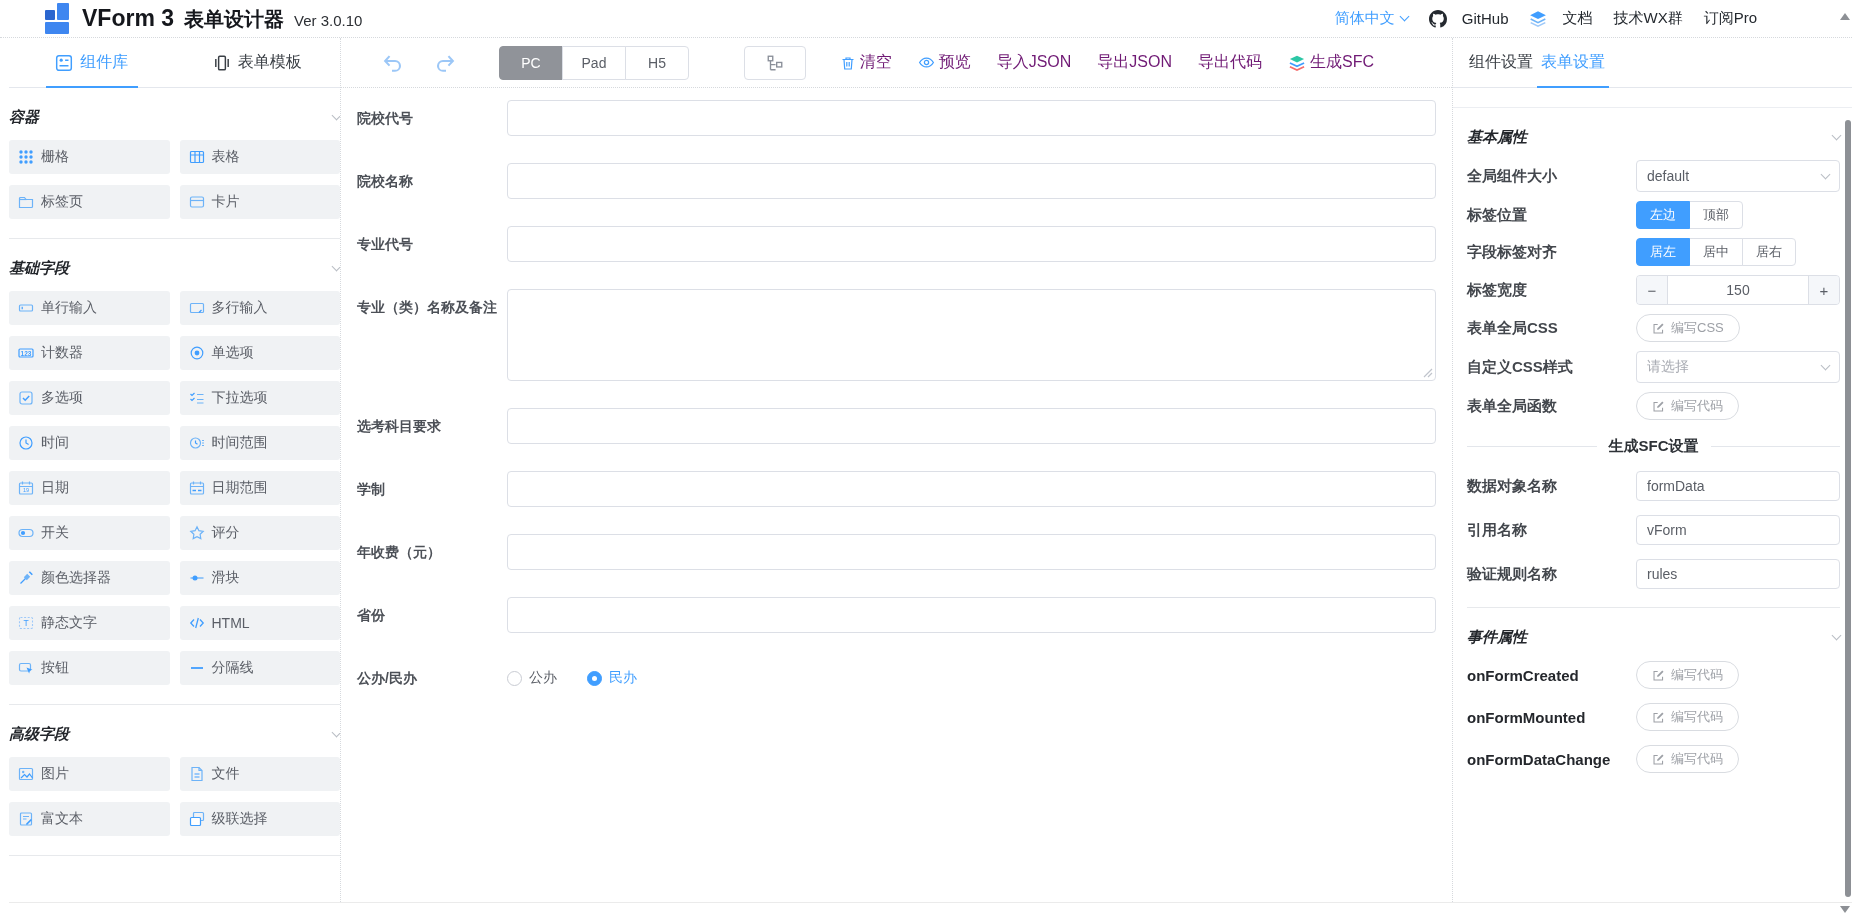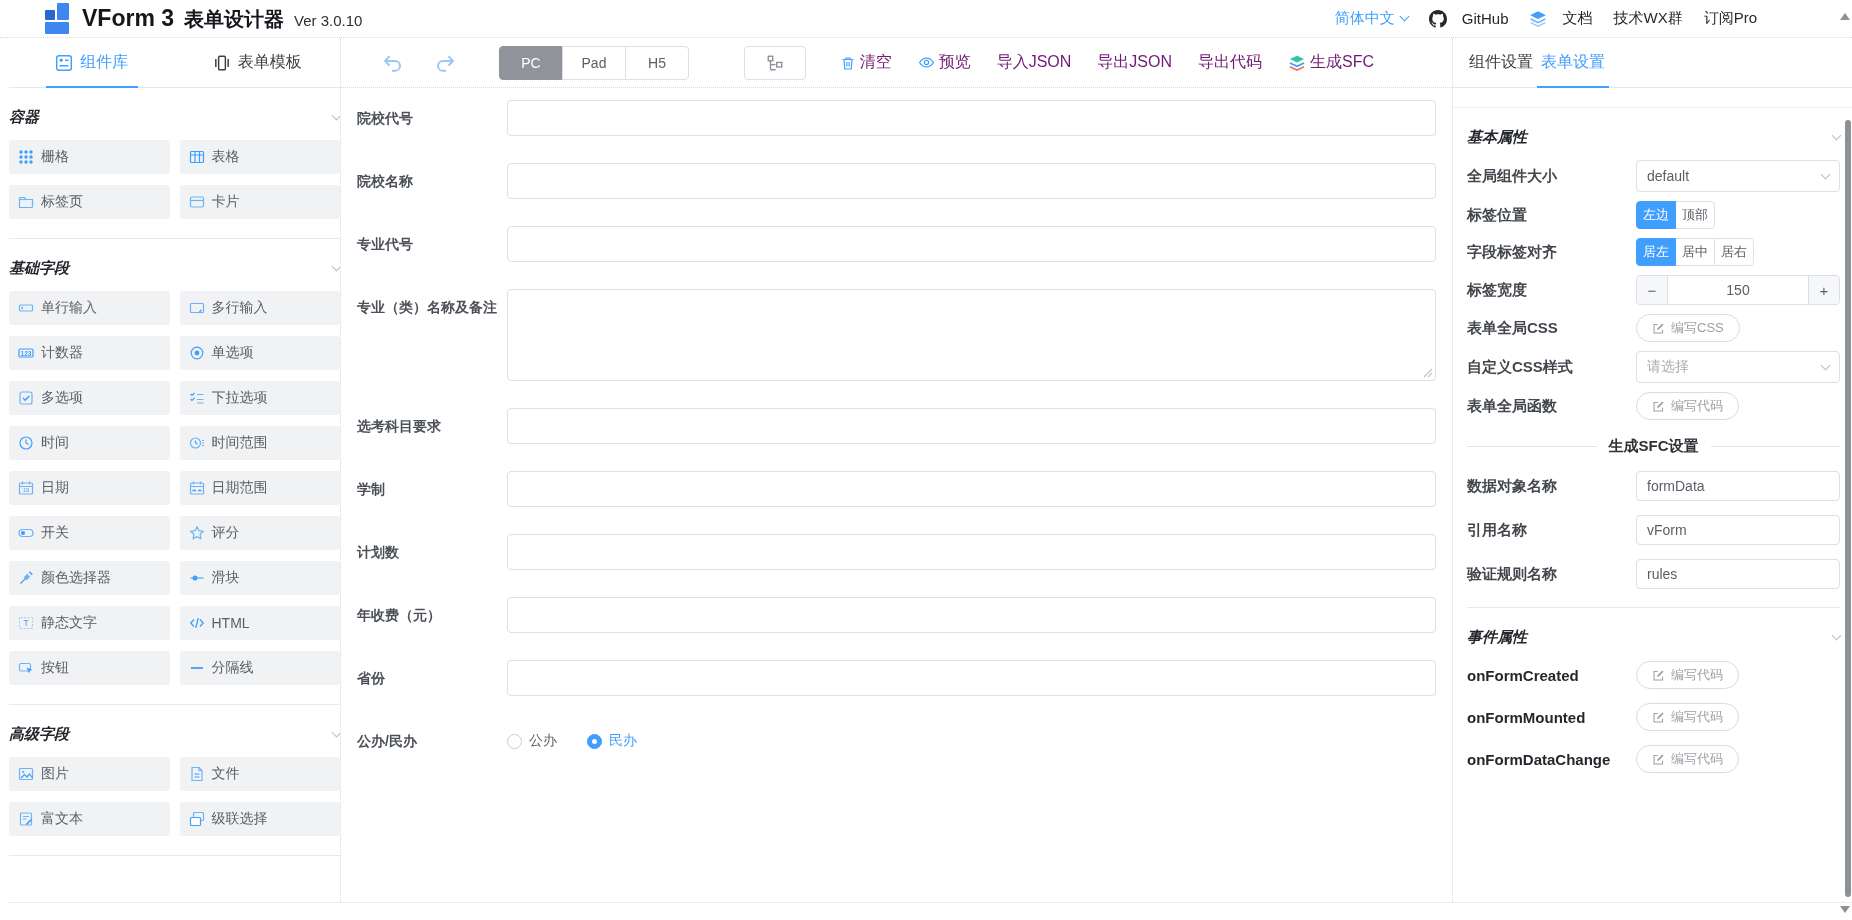"左边" .segb { padding: 0 6px -> 0 13px }
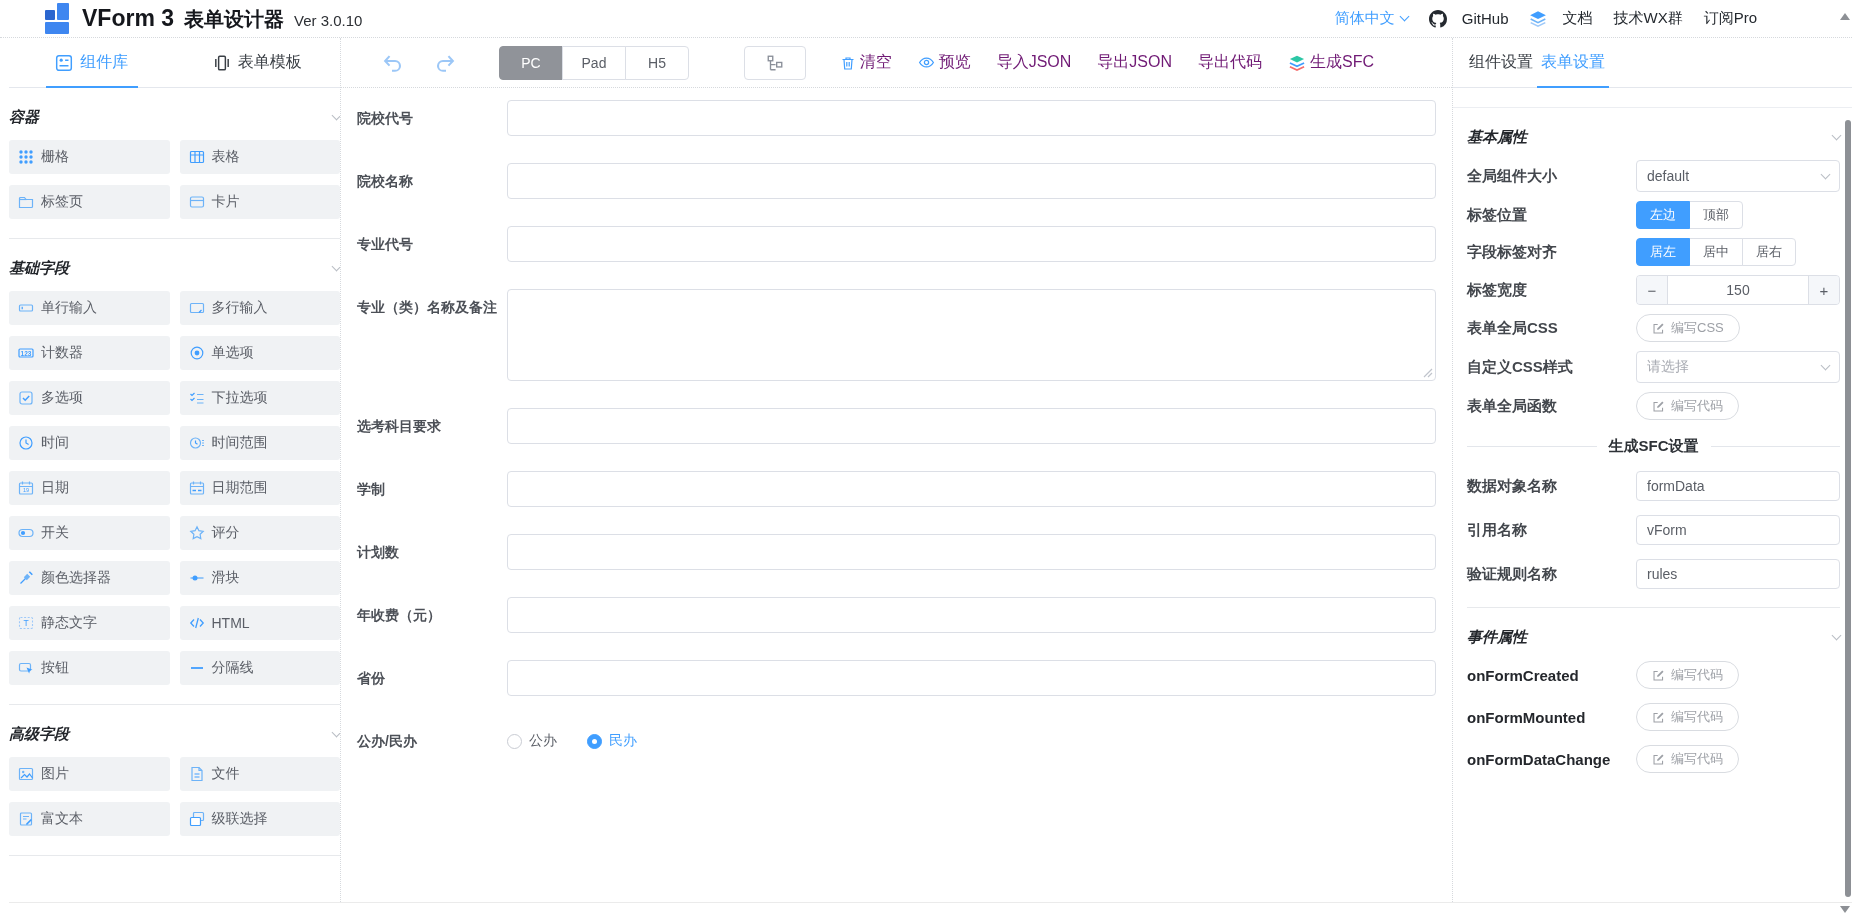"计划数" div.frow { html: <div> <div>计划数</div> <div><input></div> </div> -> none }
